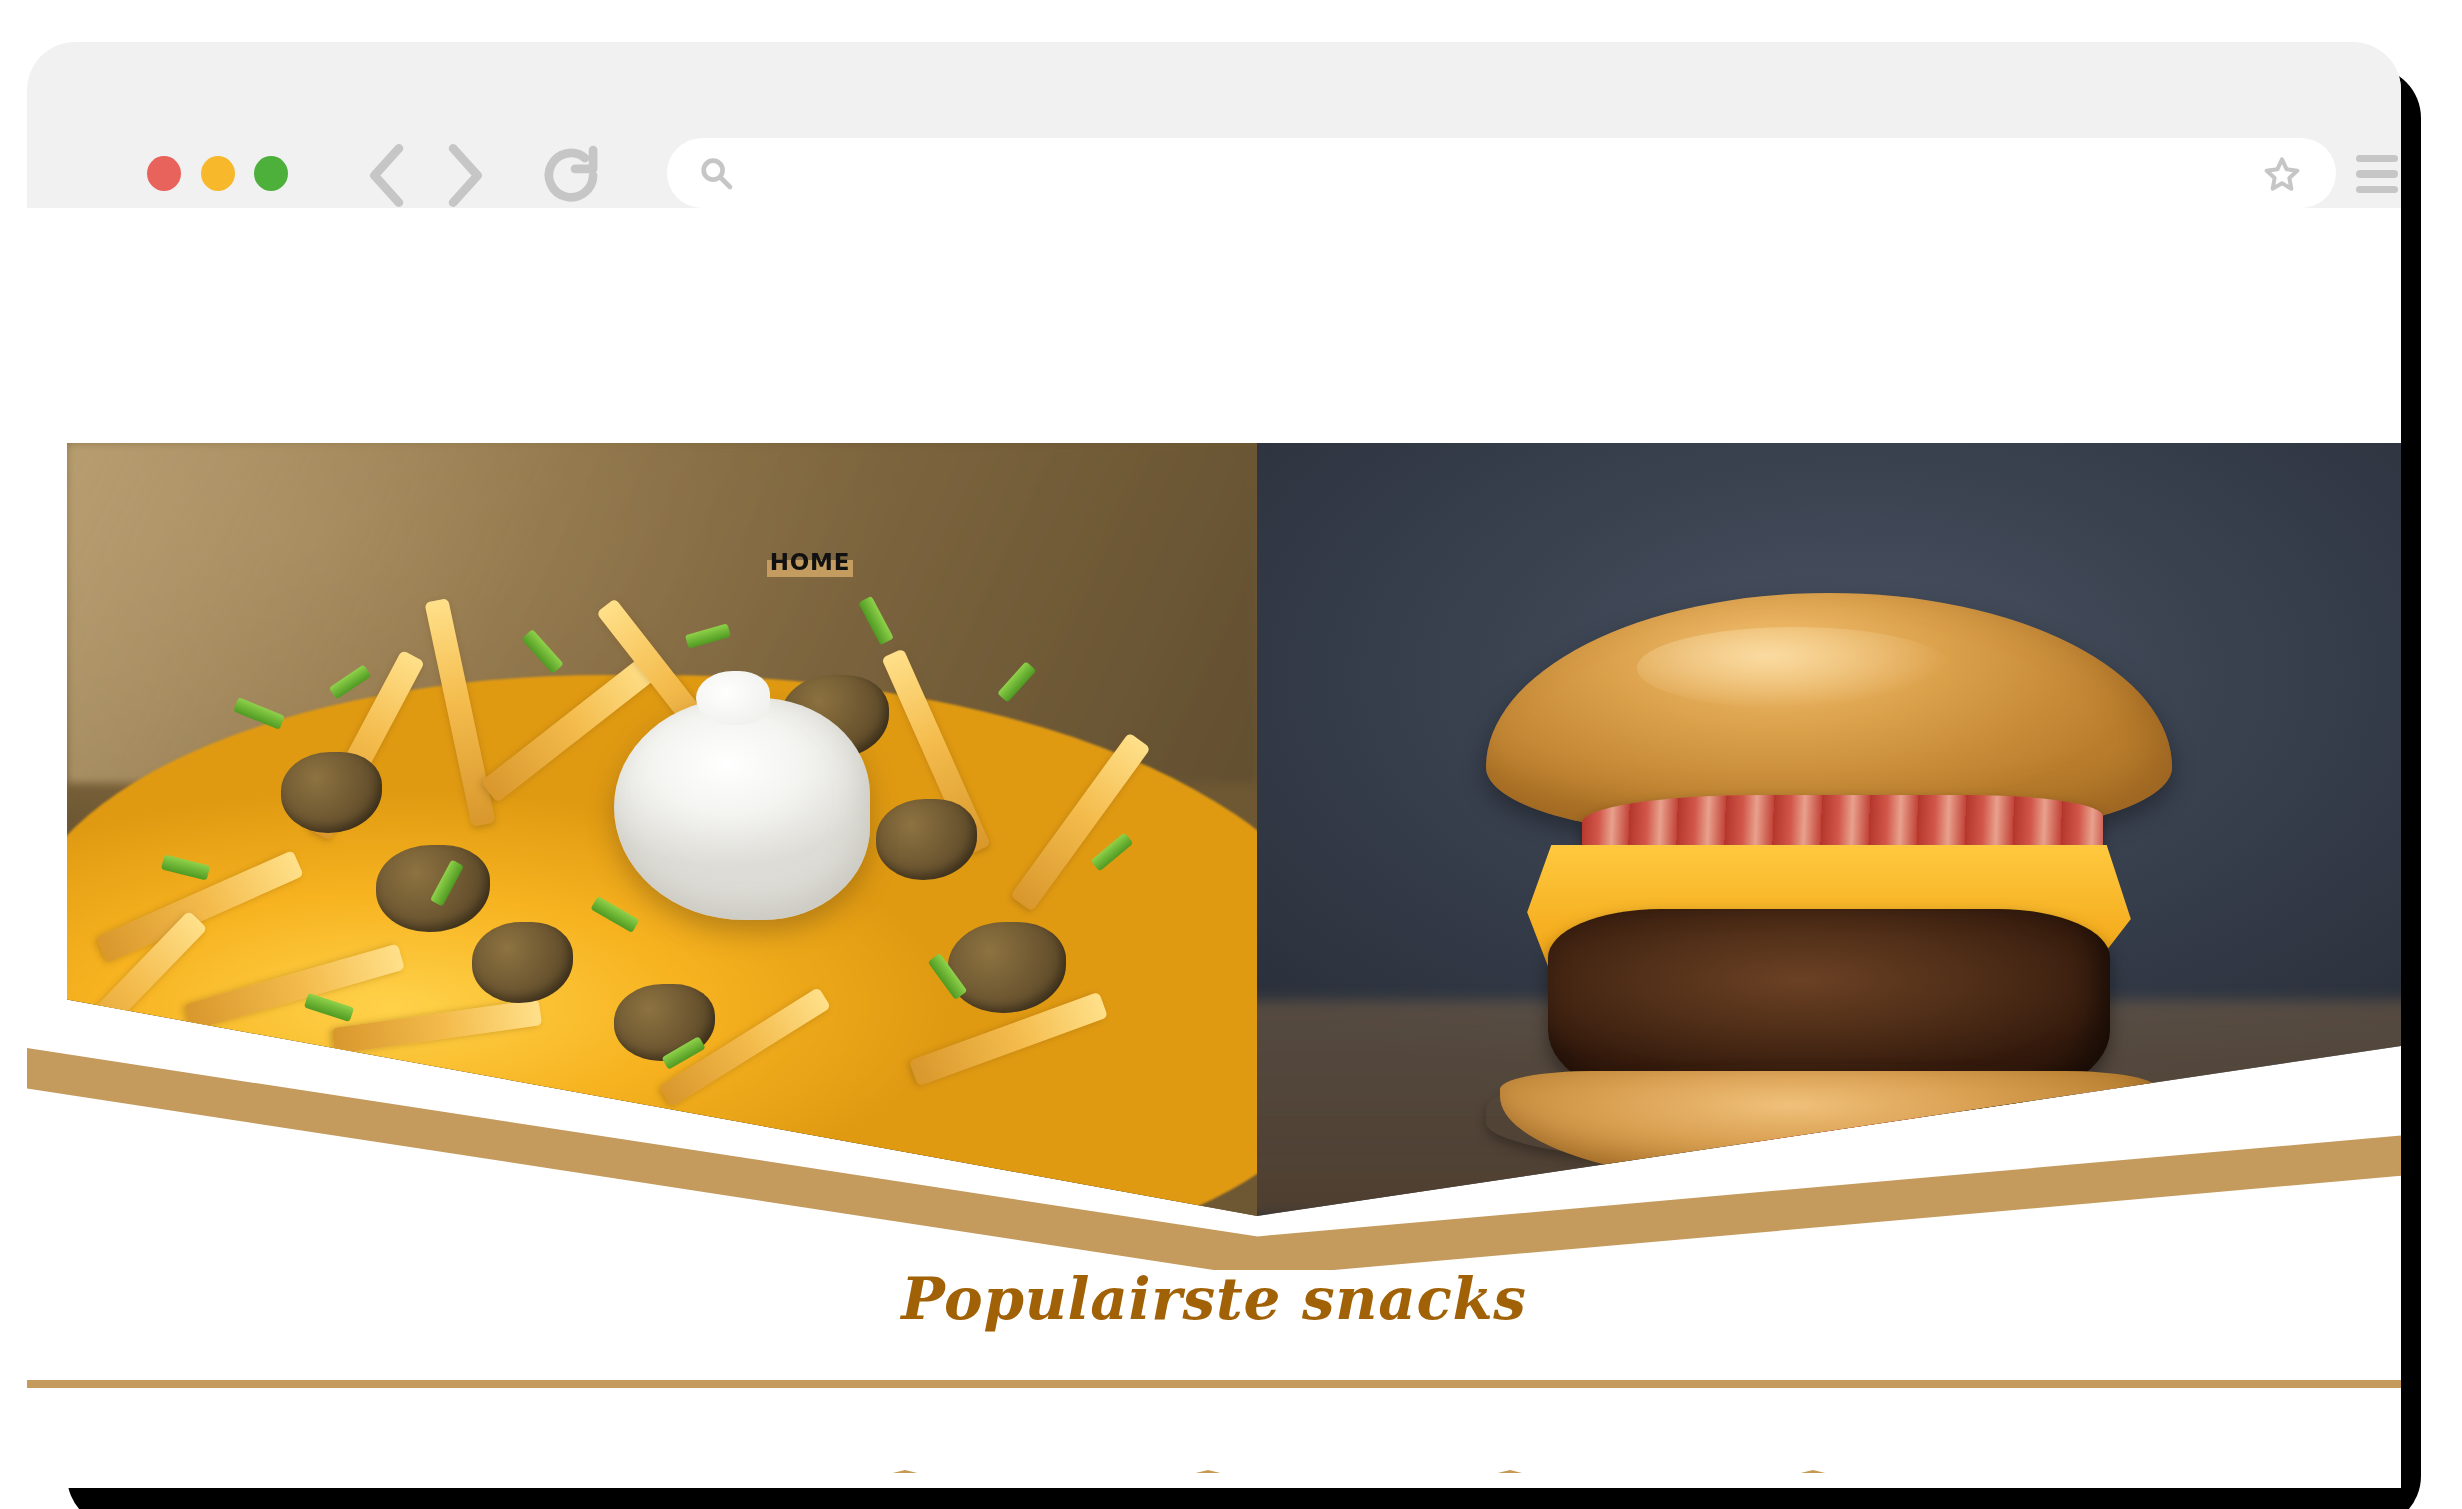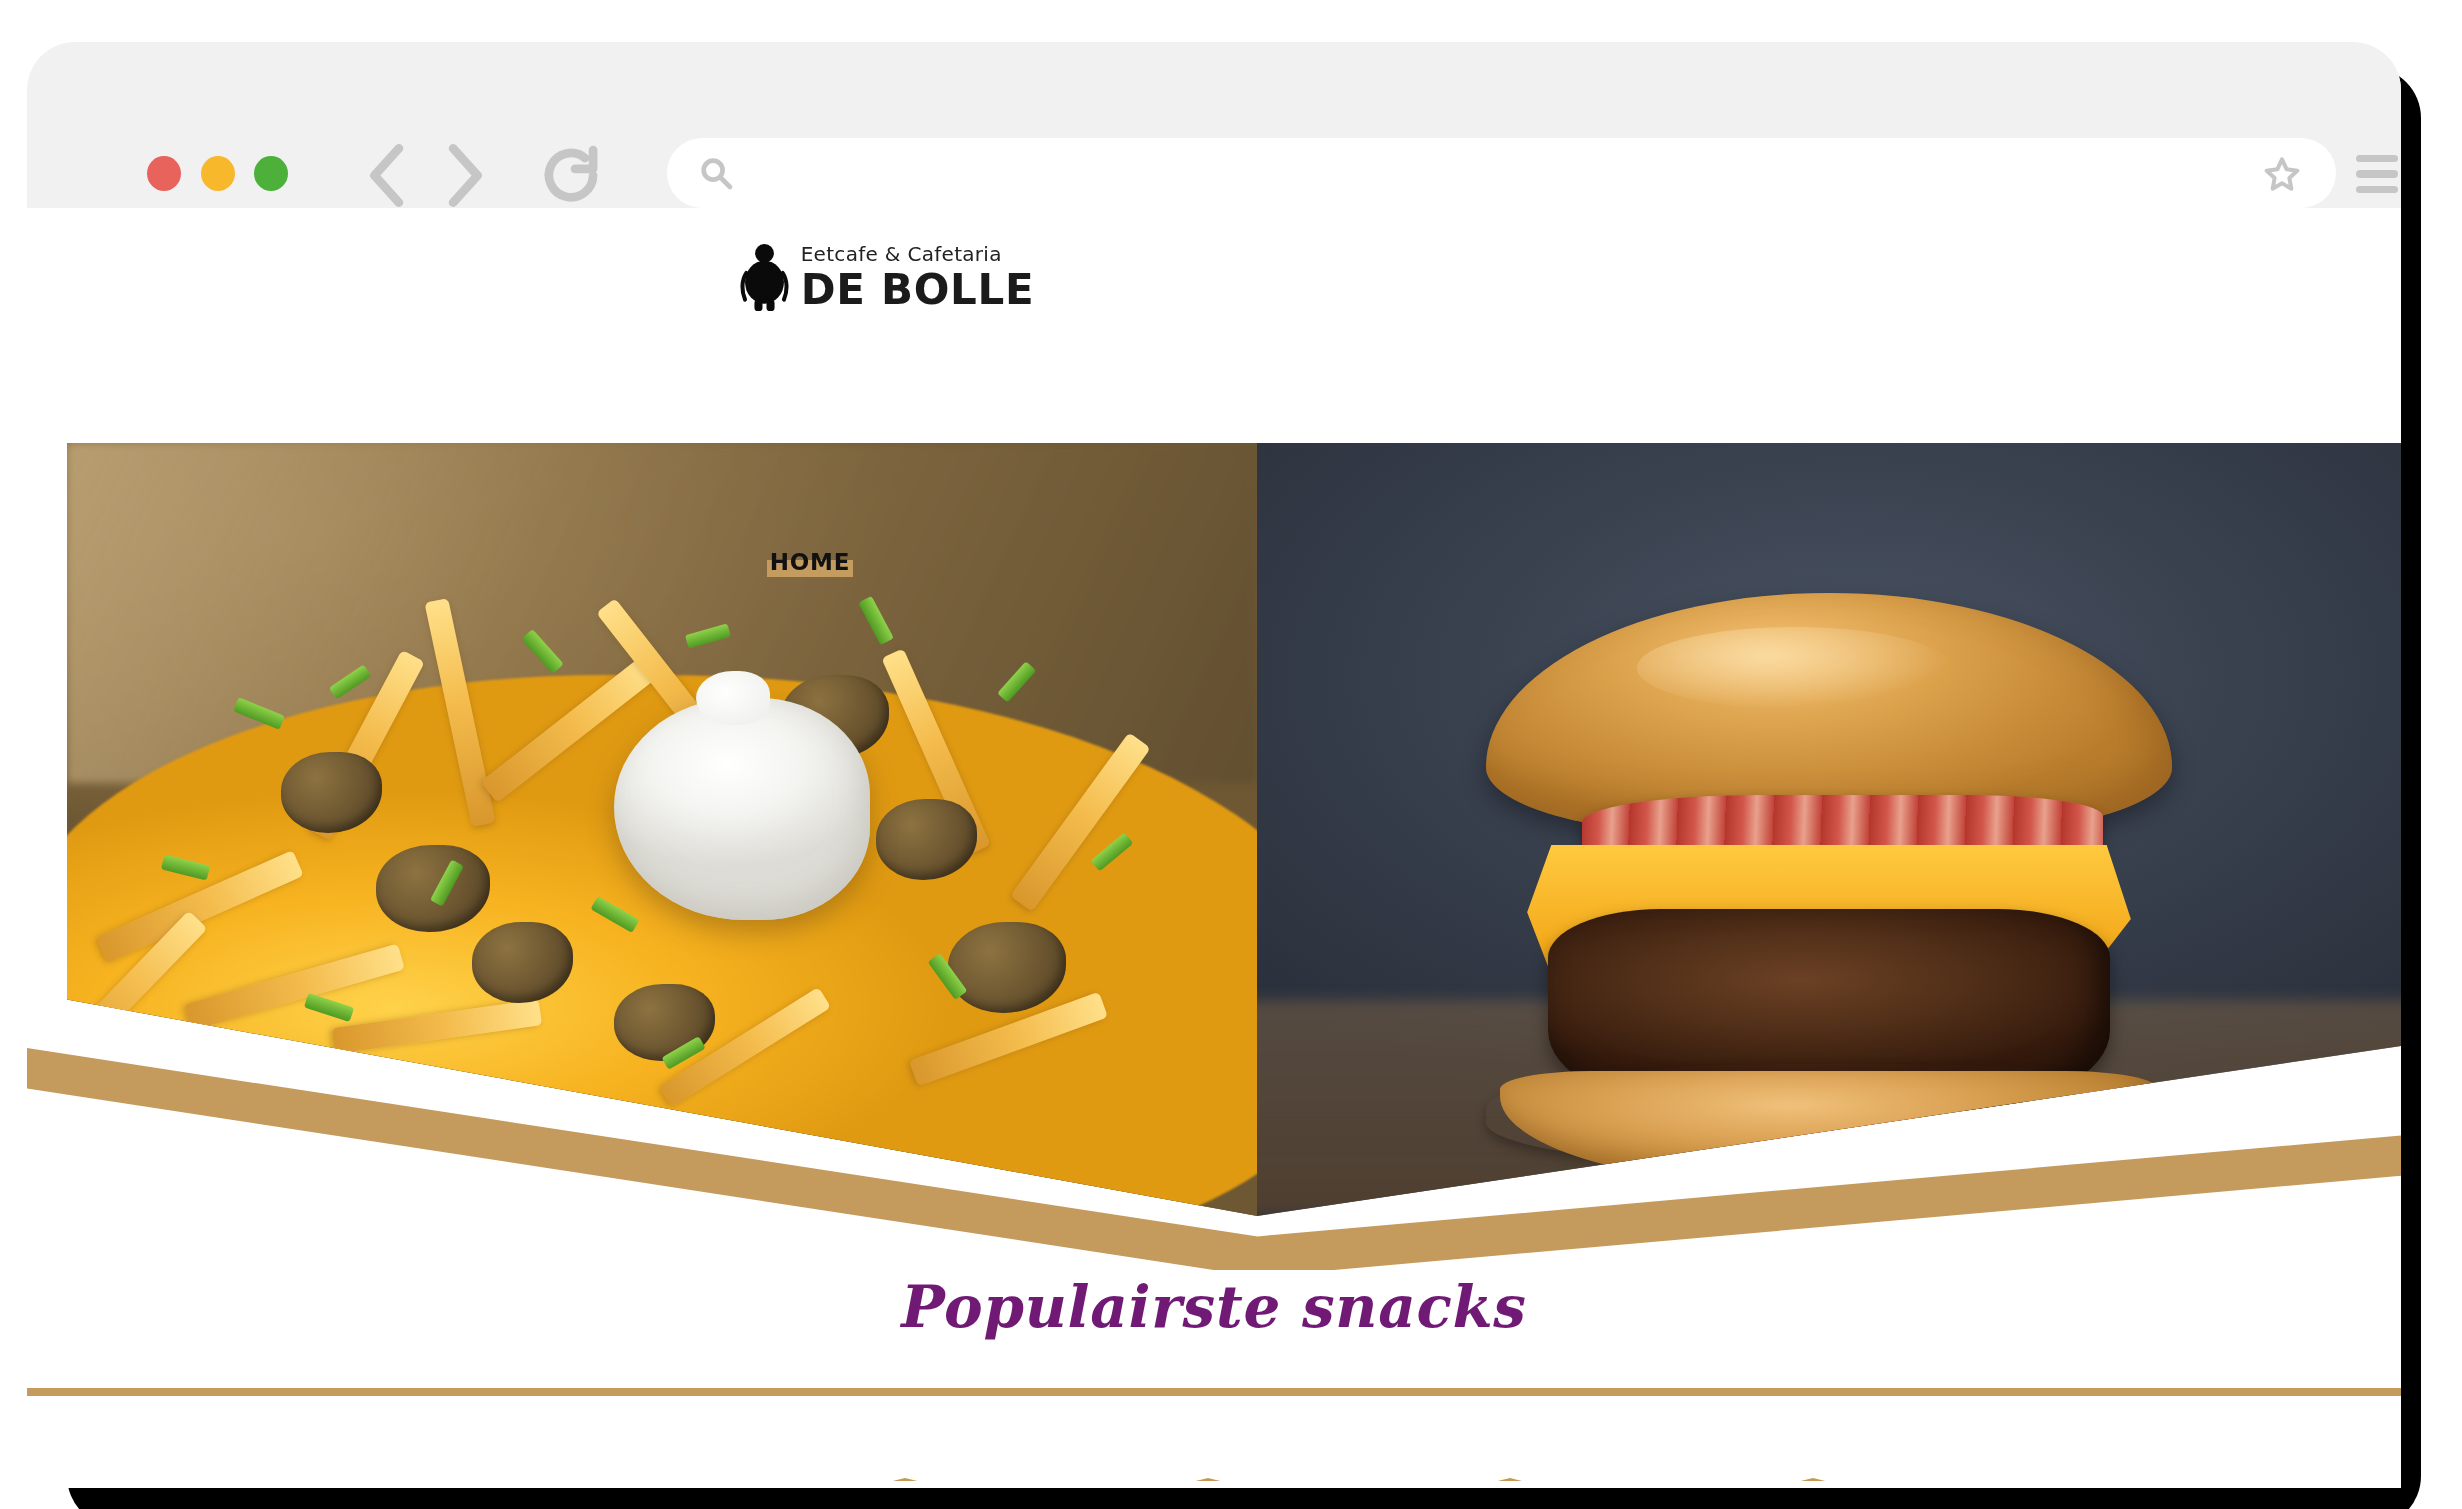"Eetcafe & Cafetaria" div { html: <div> <div> <svg> <circle></circle> <ellipse></ellipse> <path></path> <path></path> <rect></rect> <rect></rect> </svg> </div> <div> <div>Eetcafe &amp; Cafetaria</div> <div>DE BOLLE</div> </div> </div> -> none }
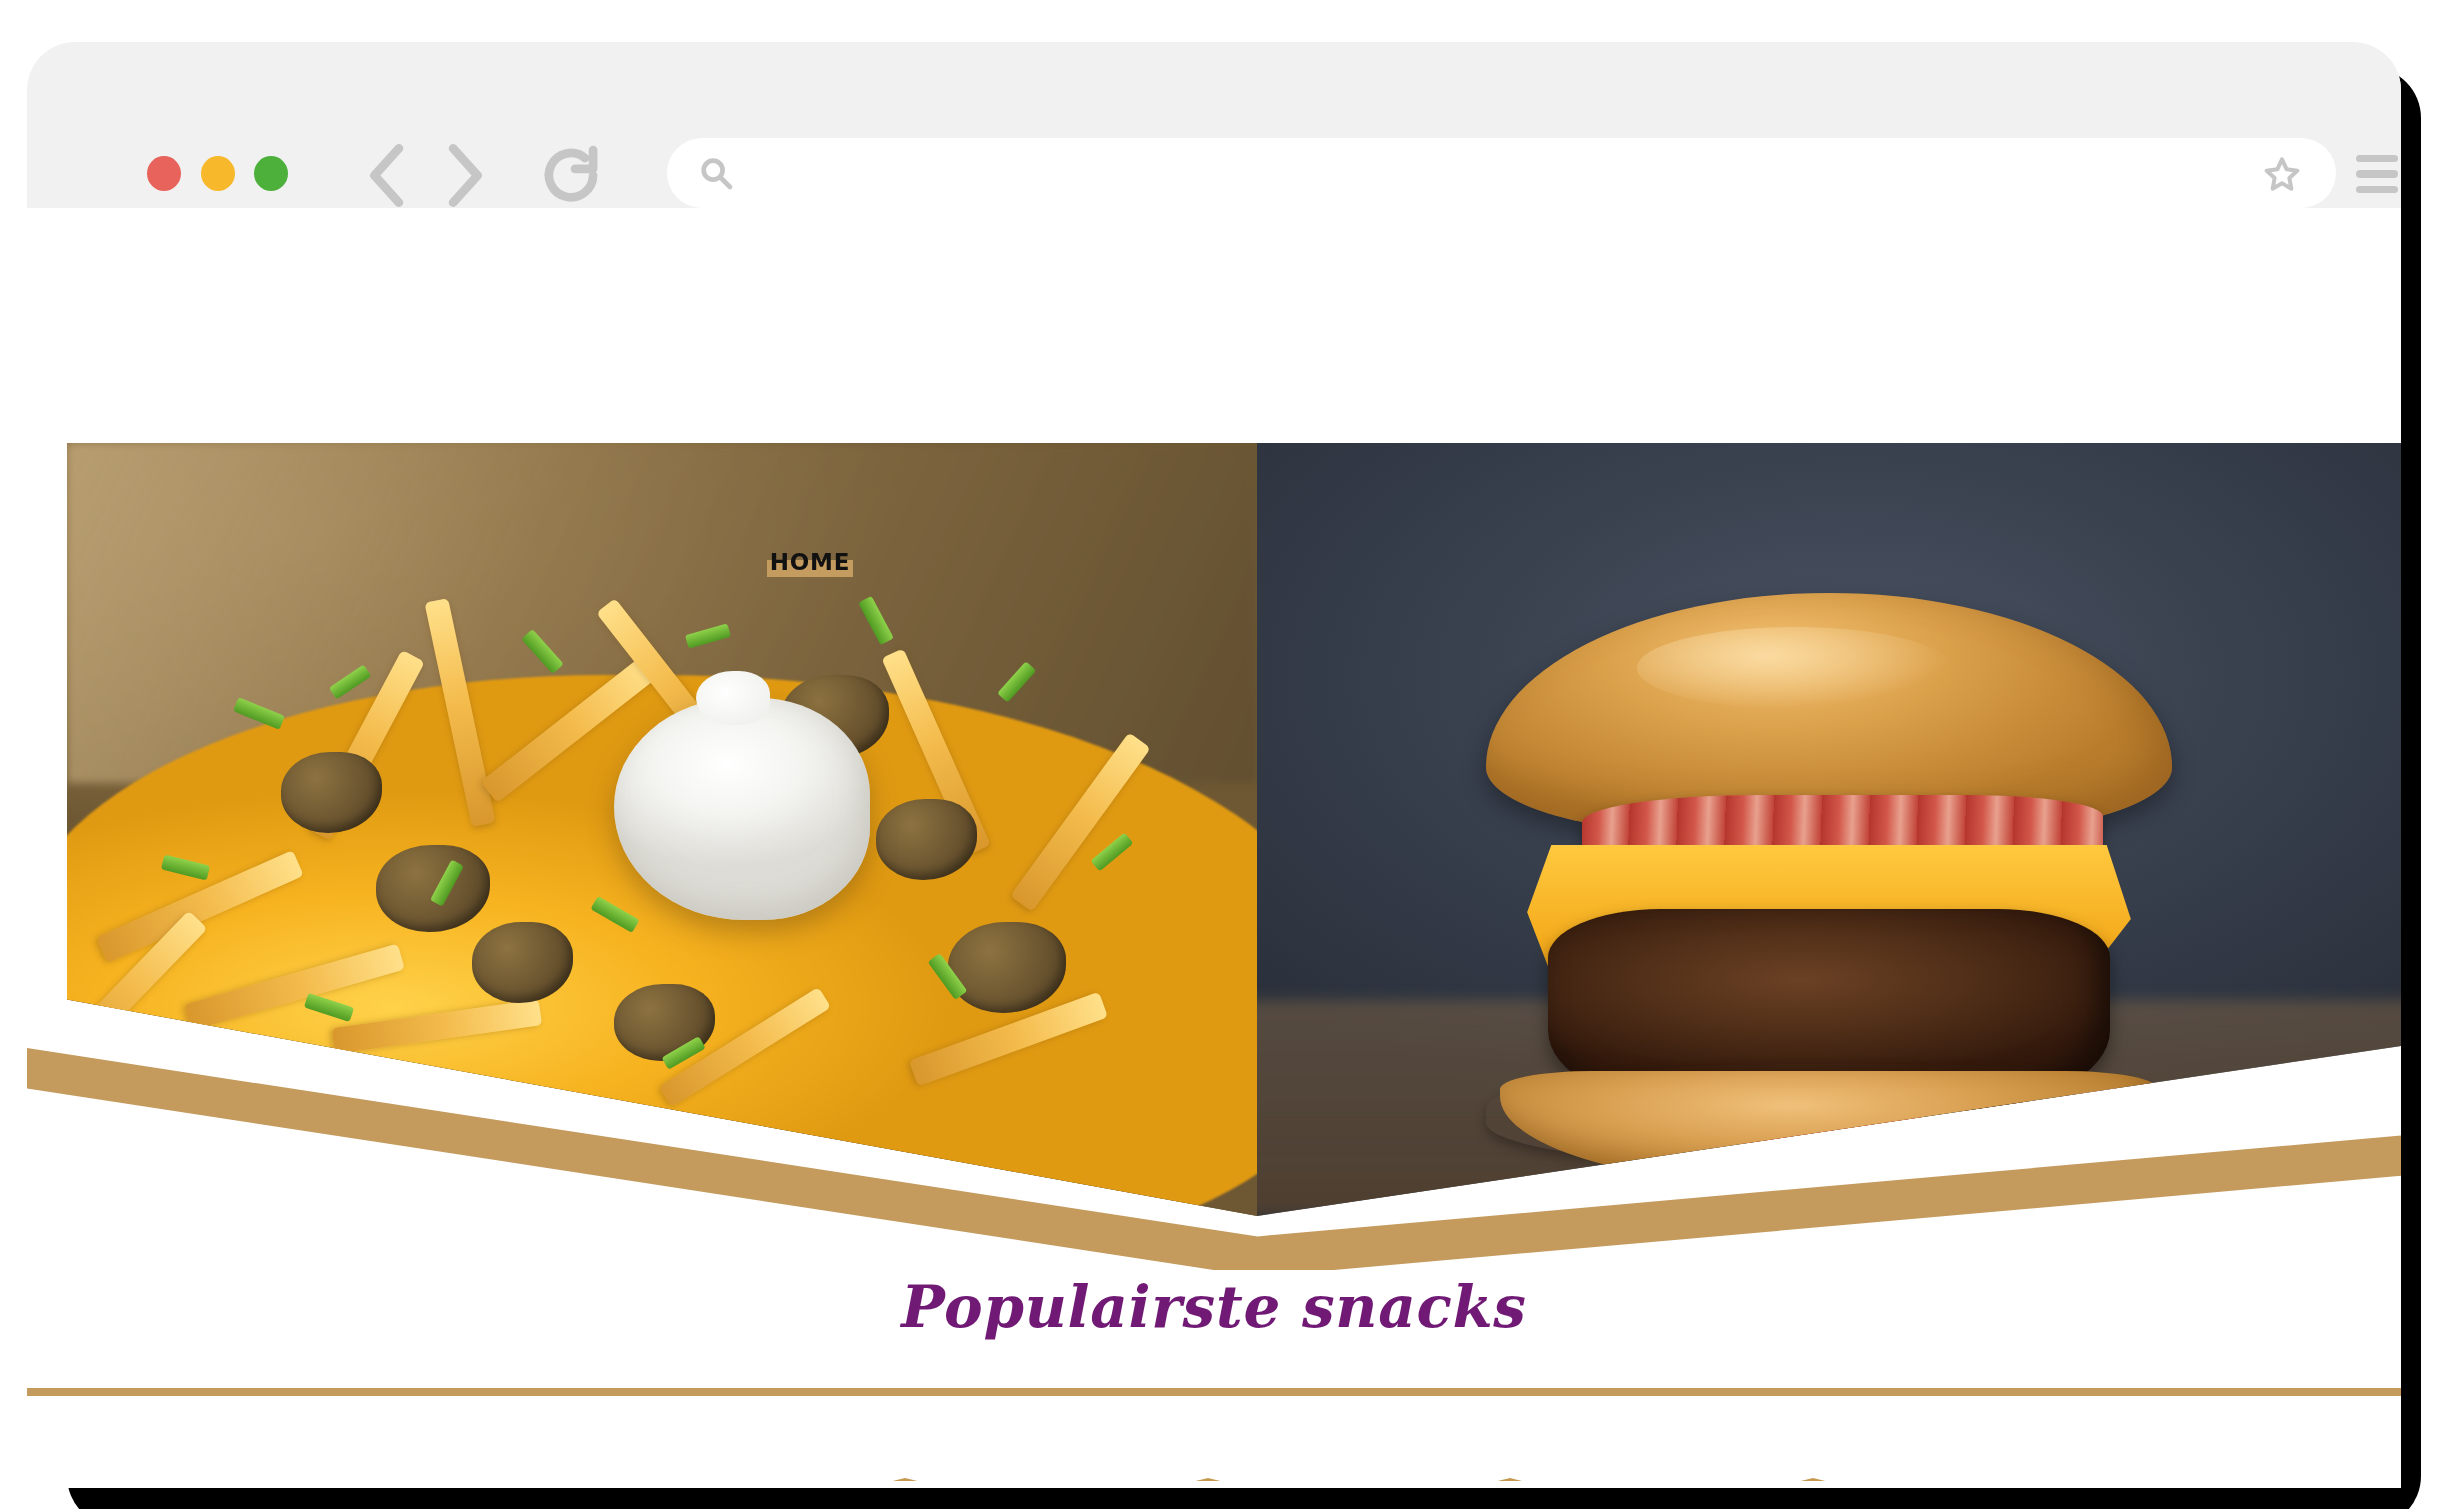"Populairste snacks" #section-title { color: #701a75 -> #a16207; margin-top: 36px -> 28px }
